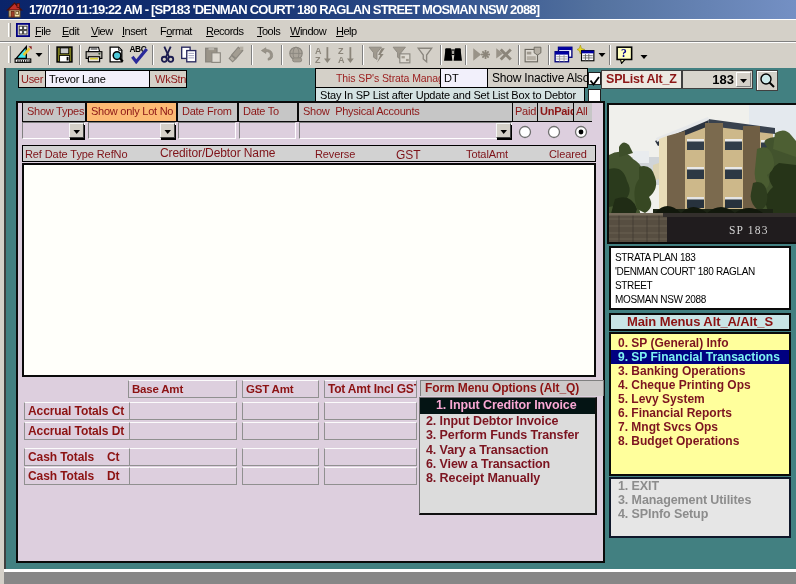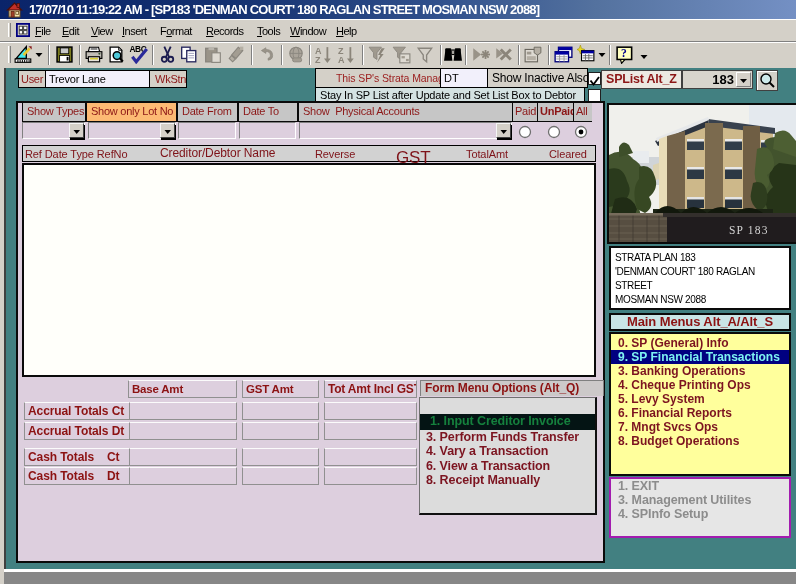"GST" div.abs { font-size: 17px -> 12px }
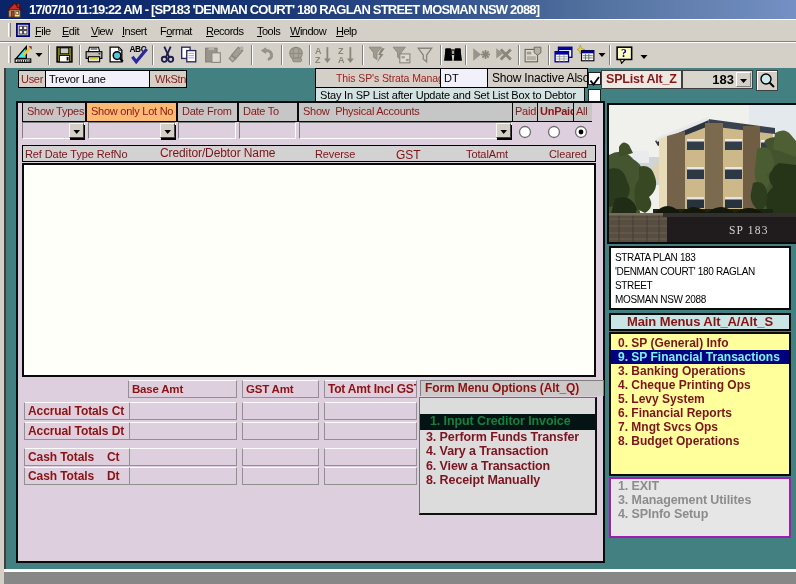"1. Input Creditor Invoice" div { color: #15803d -> #f9a8d4; margin-top: 16px -> none; padding-left: 10px -> 16px }
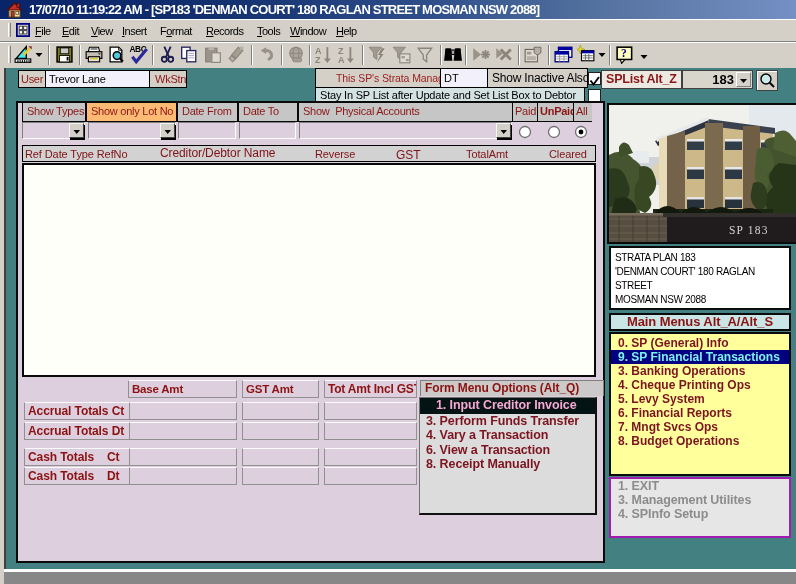"2. Input Debtor Invoice" div { html: none -> <div>2. Input Debtor Invoice</div> }
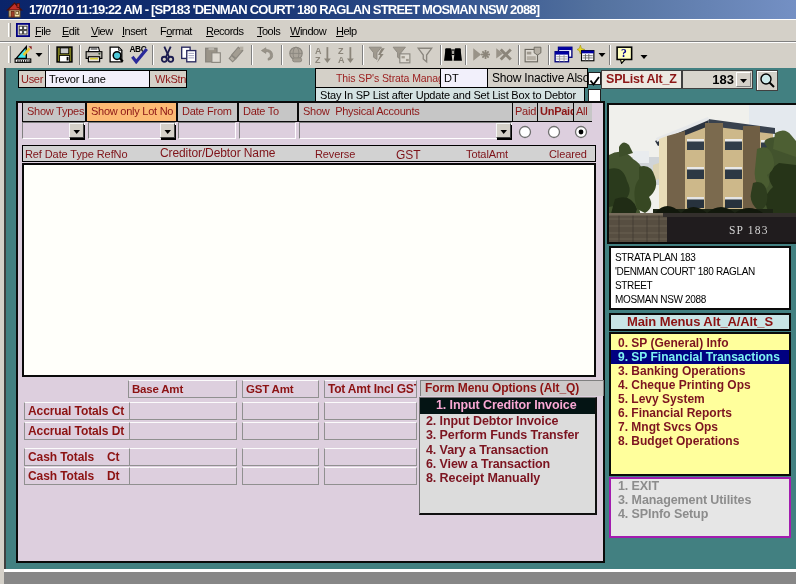"1. EXIT" div.abs { border: 2px solid #a21caf -> 2px solid #0f172a }
